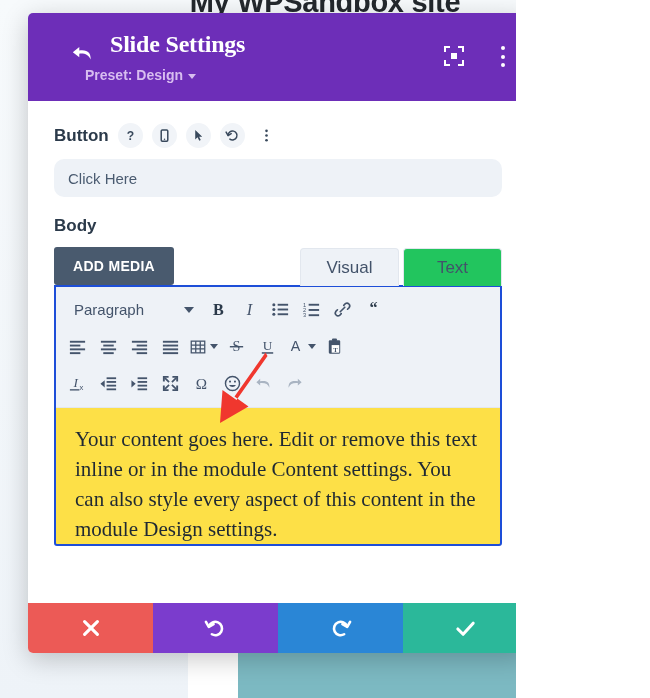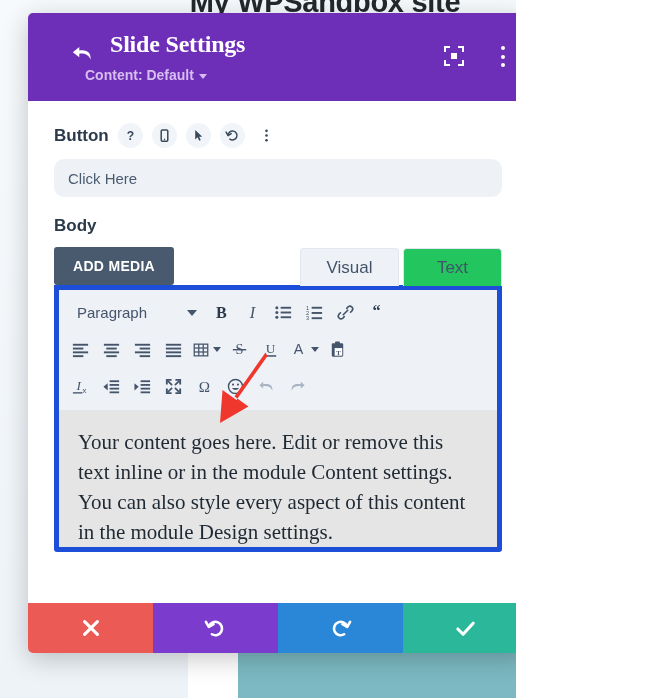"Content: Default" span { text: Content: Default -> Preset: Design }
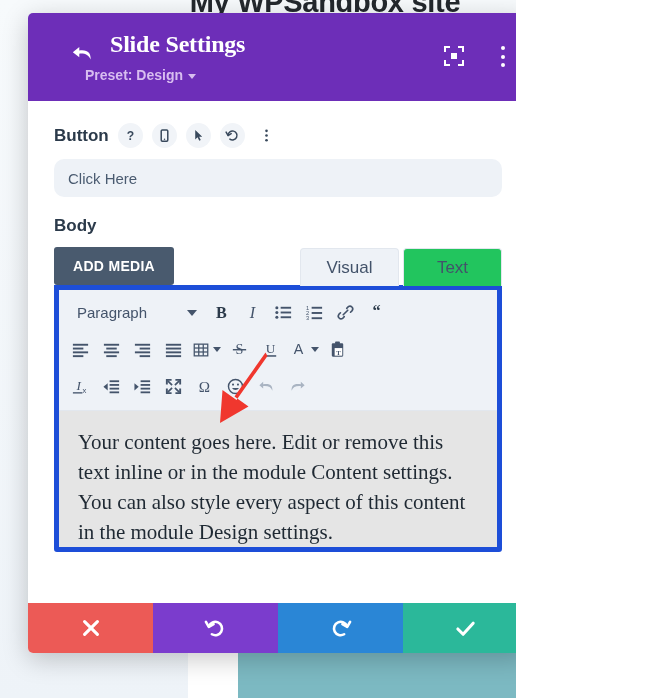"Paragraph" #editor-box { background: #e5e5e5 -> #fde047; border: 5px solid #1d4ed8 -> 2px solid #1d4ed8 }
